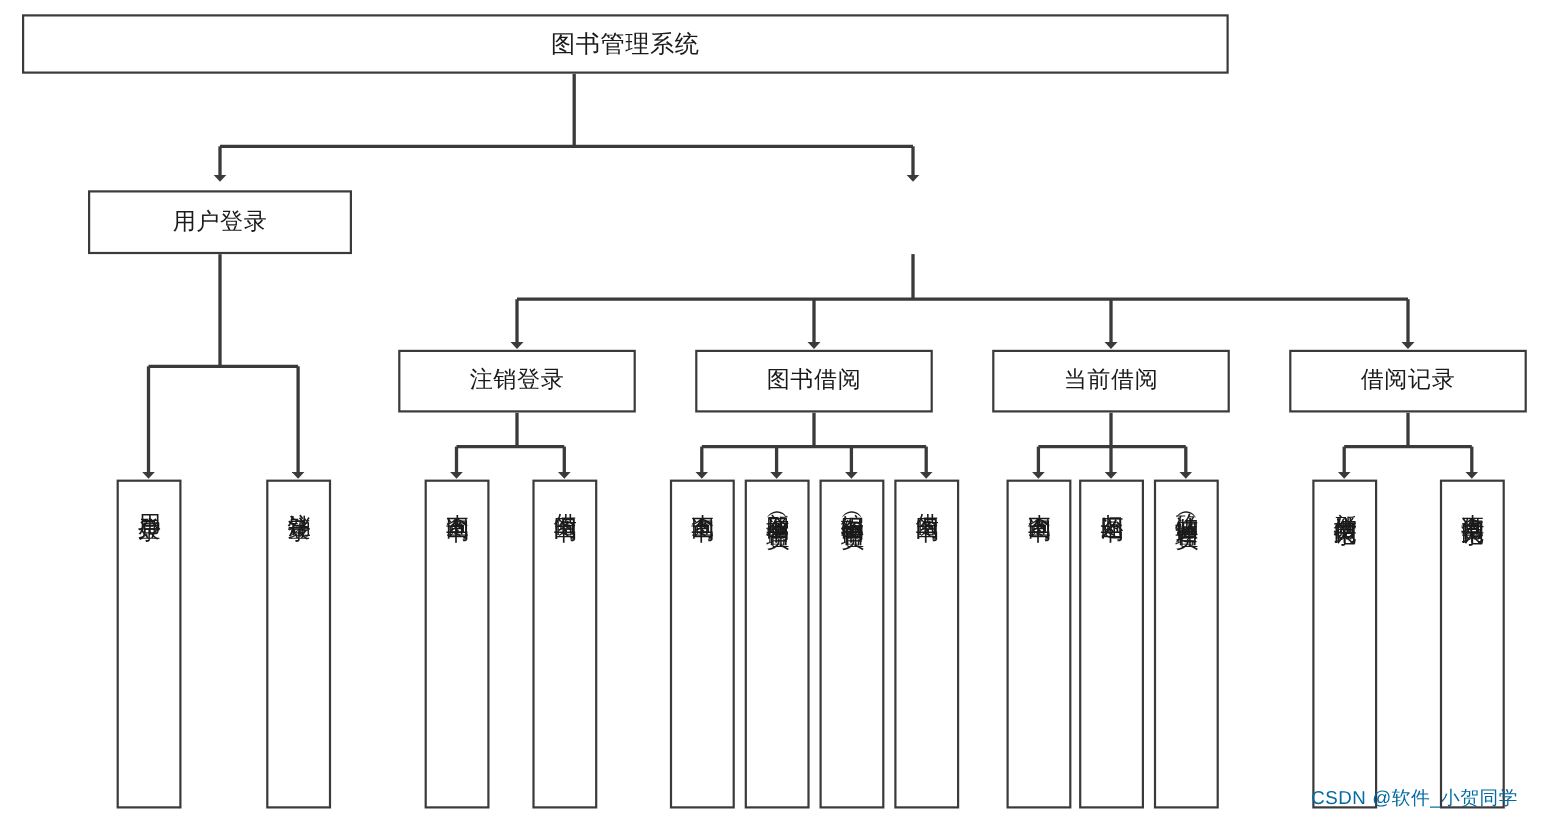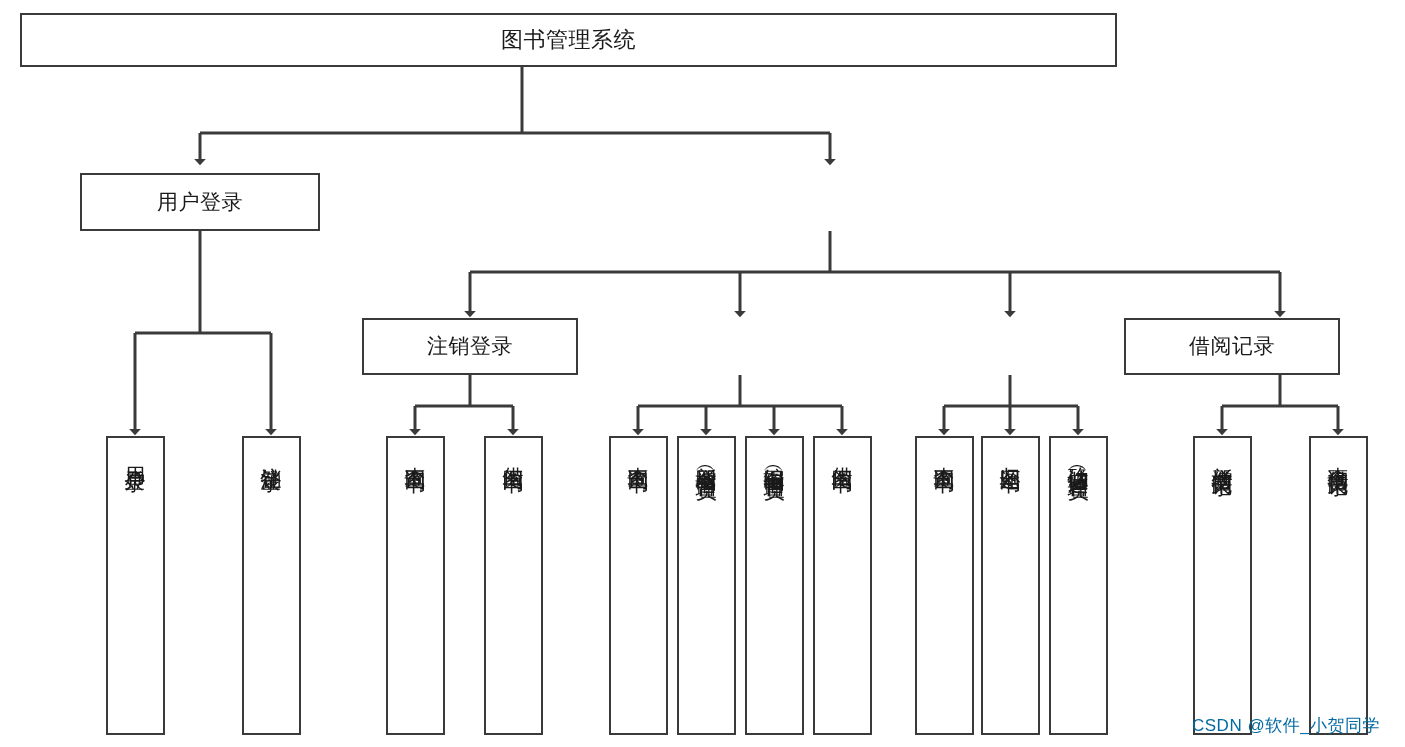"图书借阅" div.node { html: none -> <div> <span>图书借阅</span> </div> }
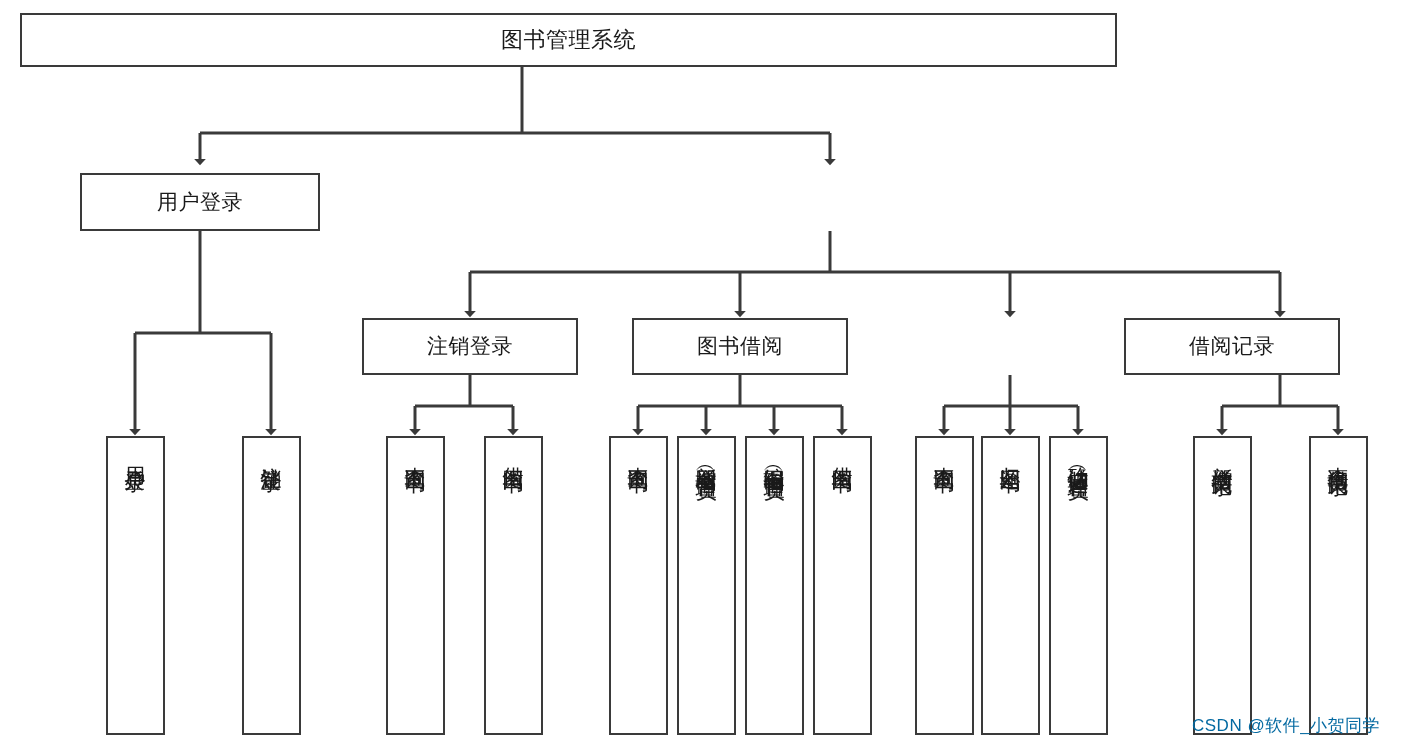"当前借阅" div.node { html: none -> <div> <span>当前借阅</span> </div> }
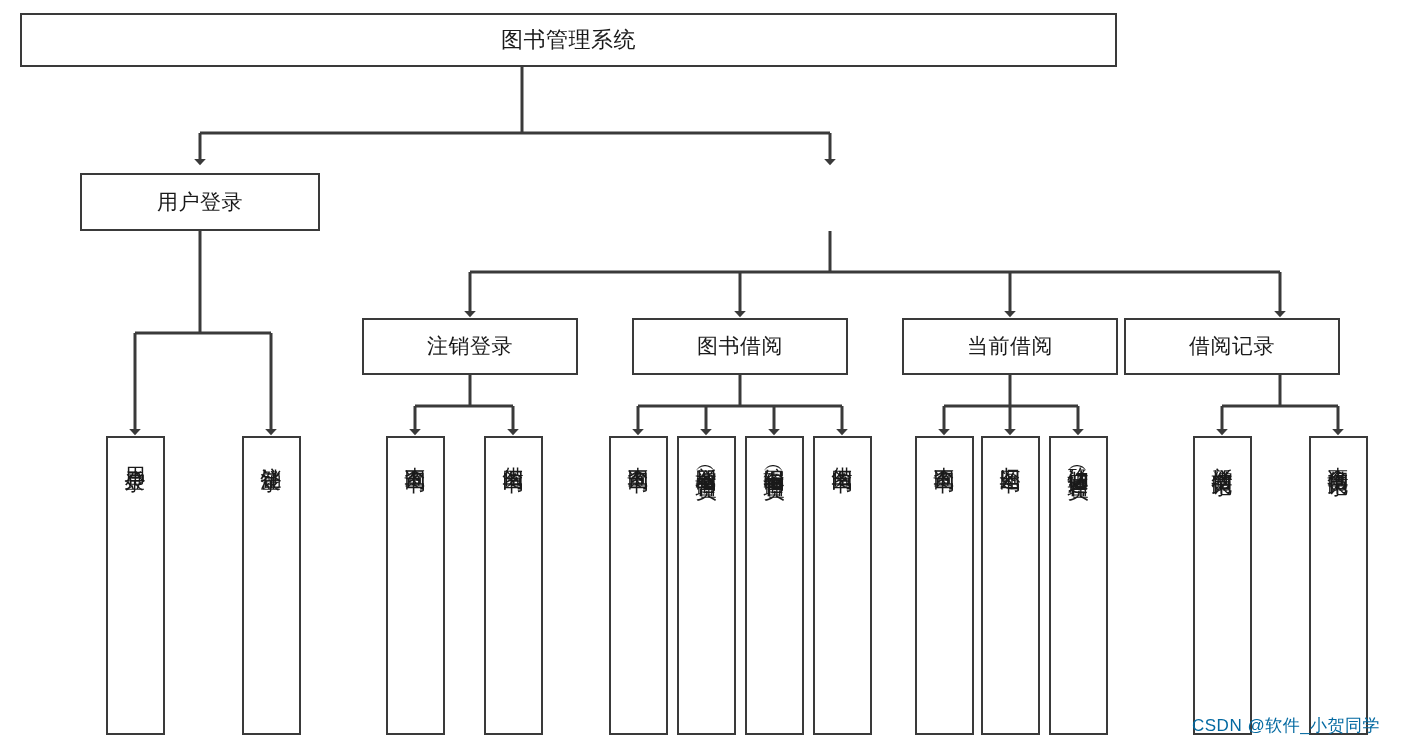"借阅记录" div.node { left: 1124px -> 1172px }
